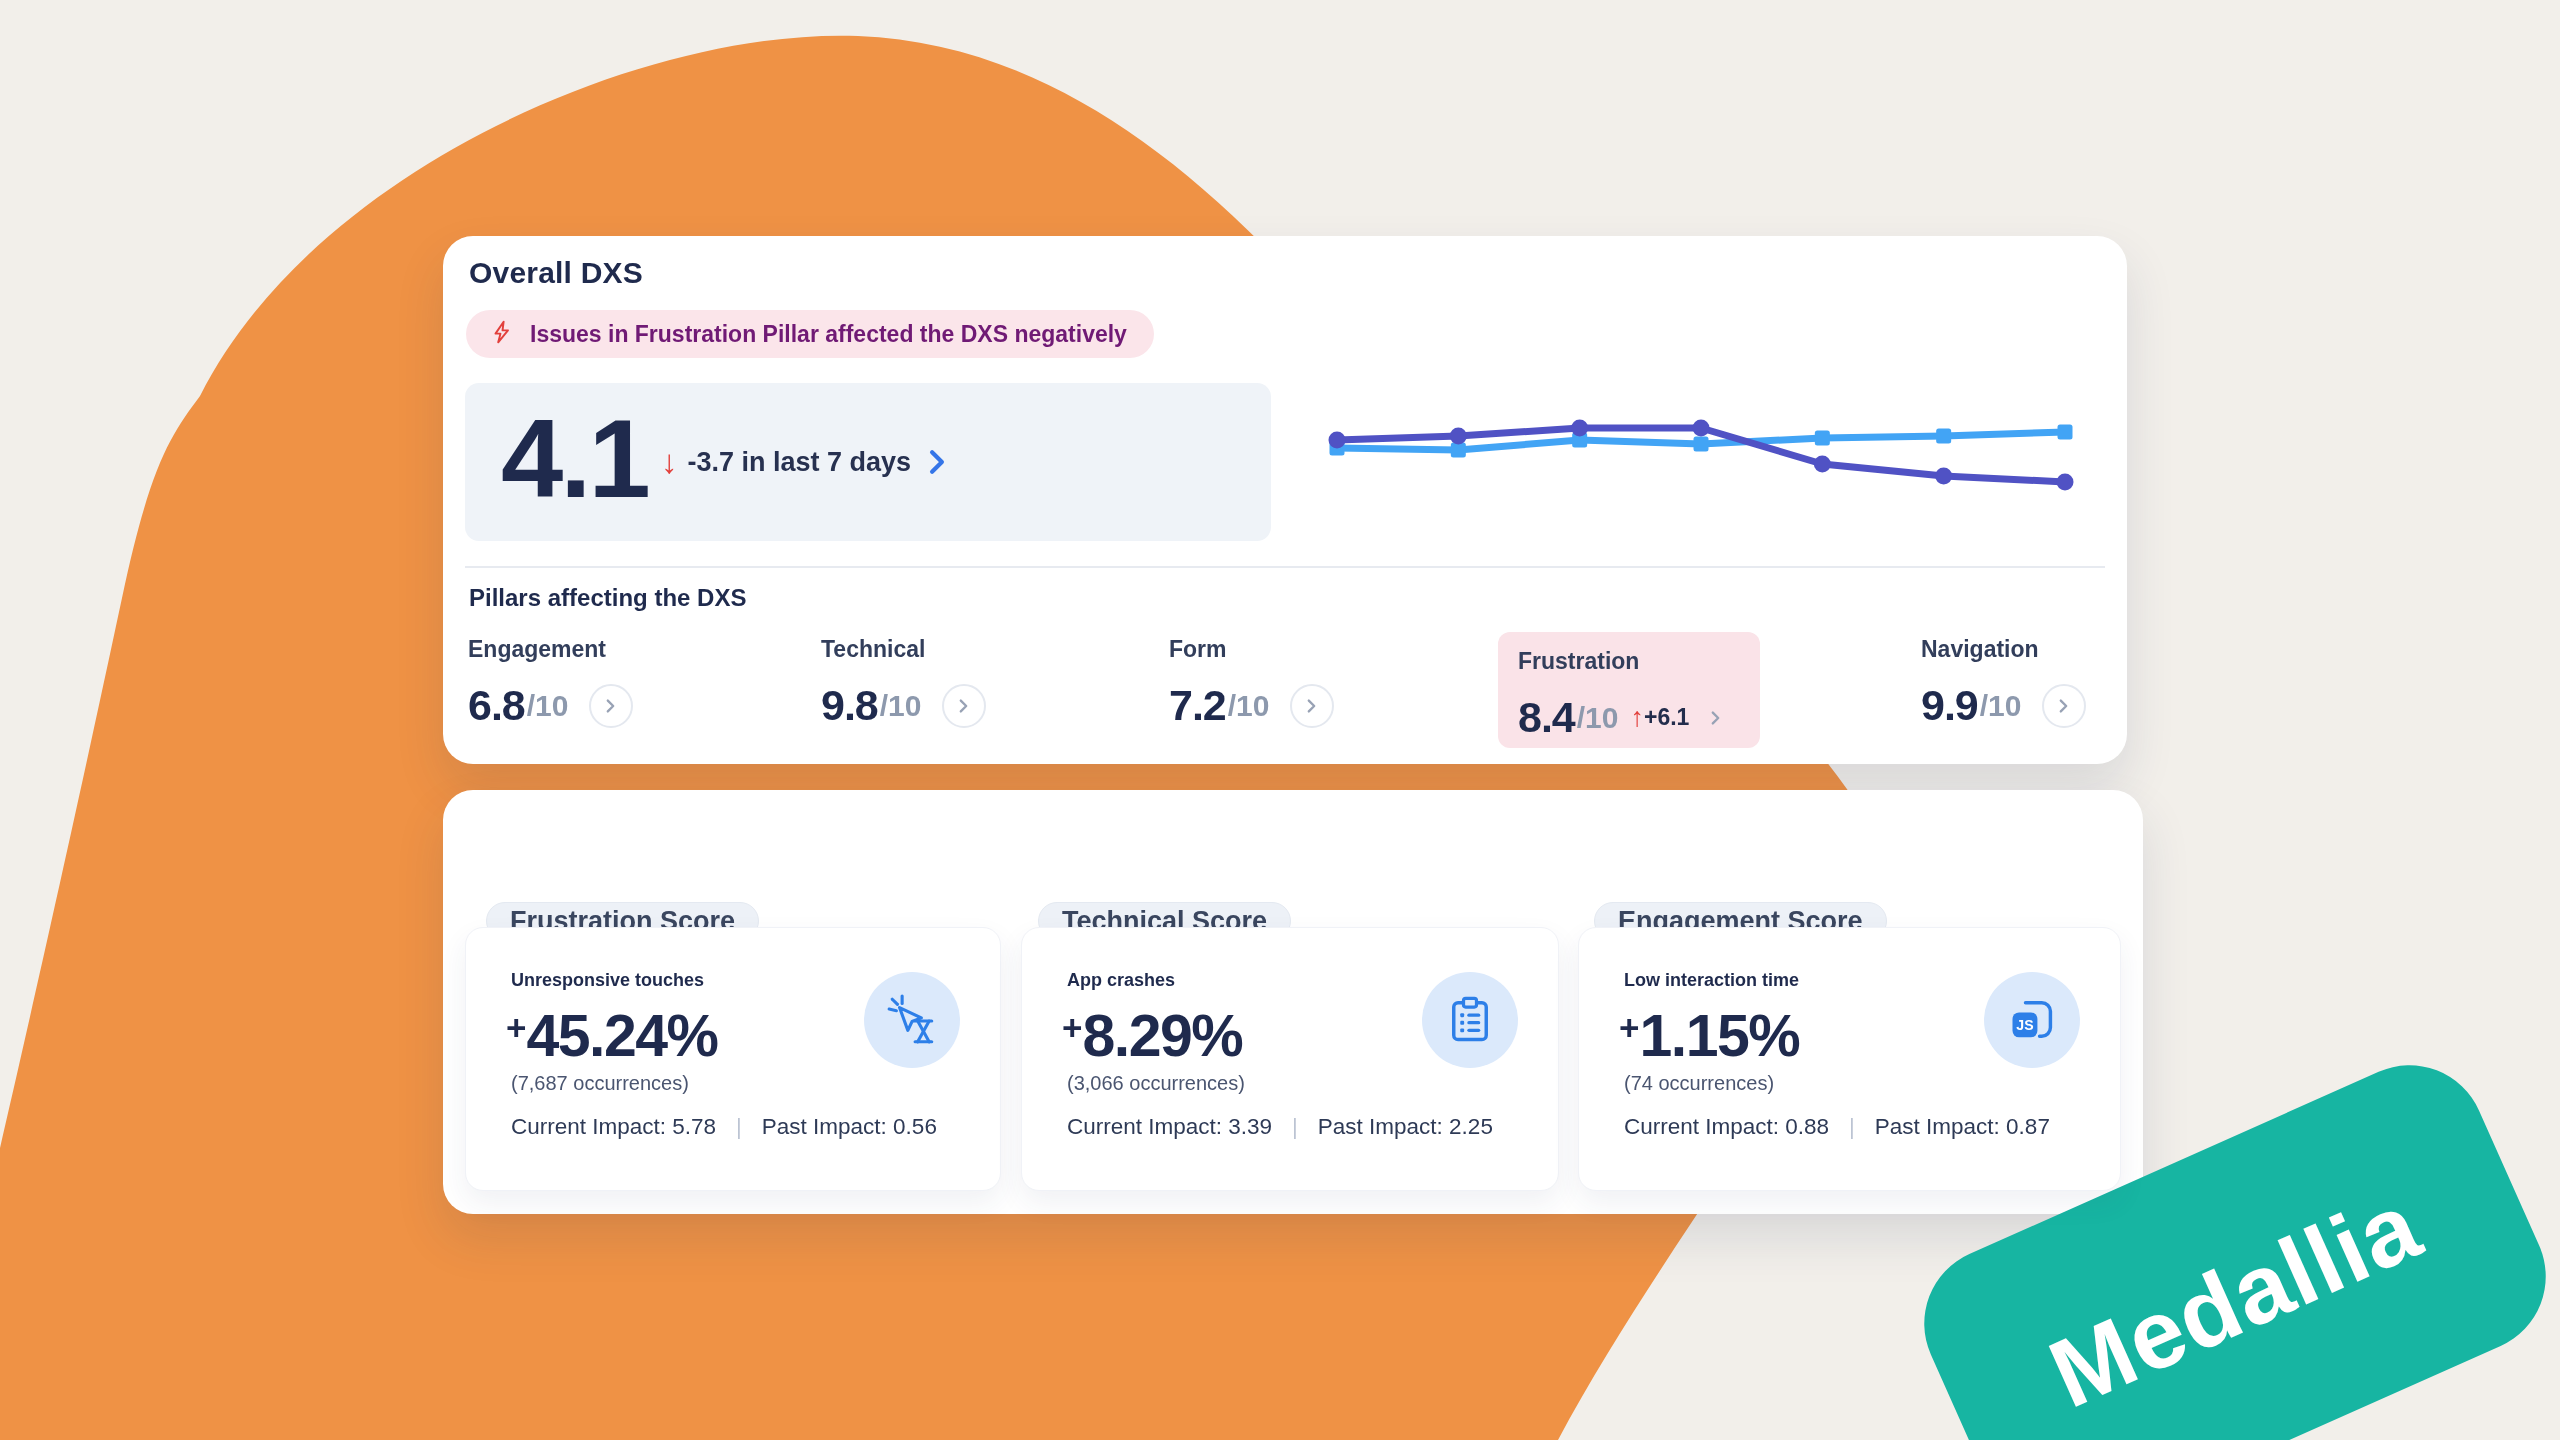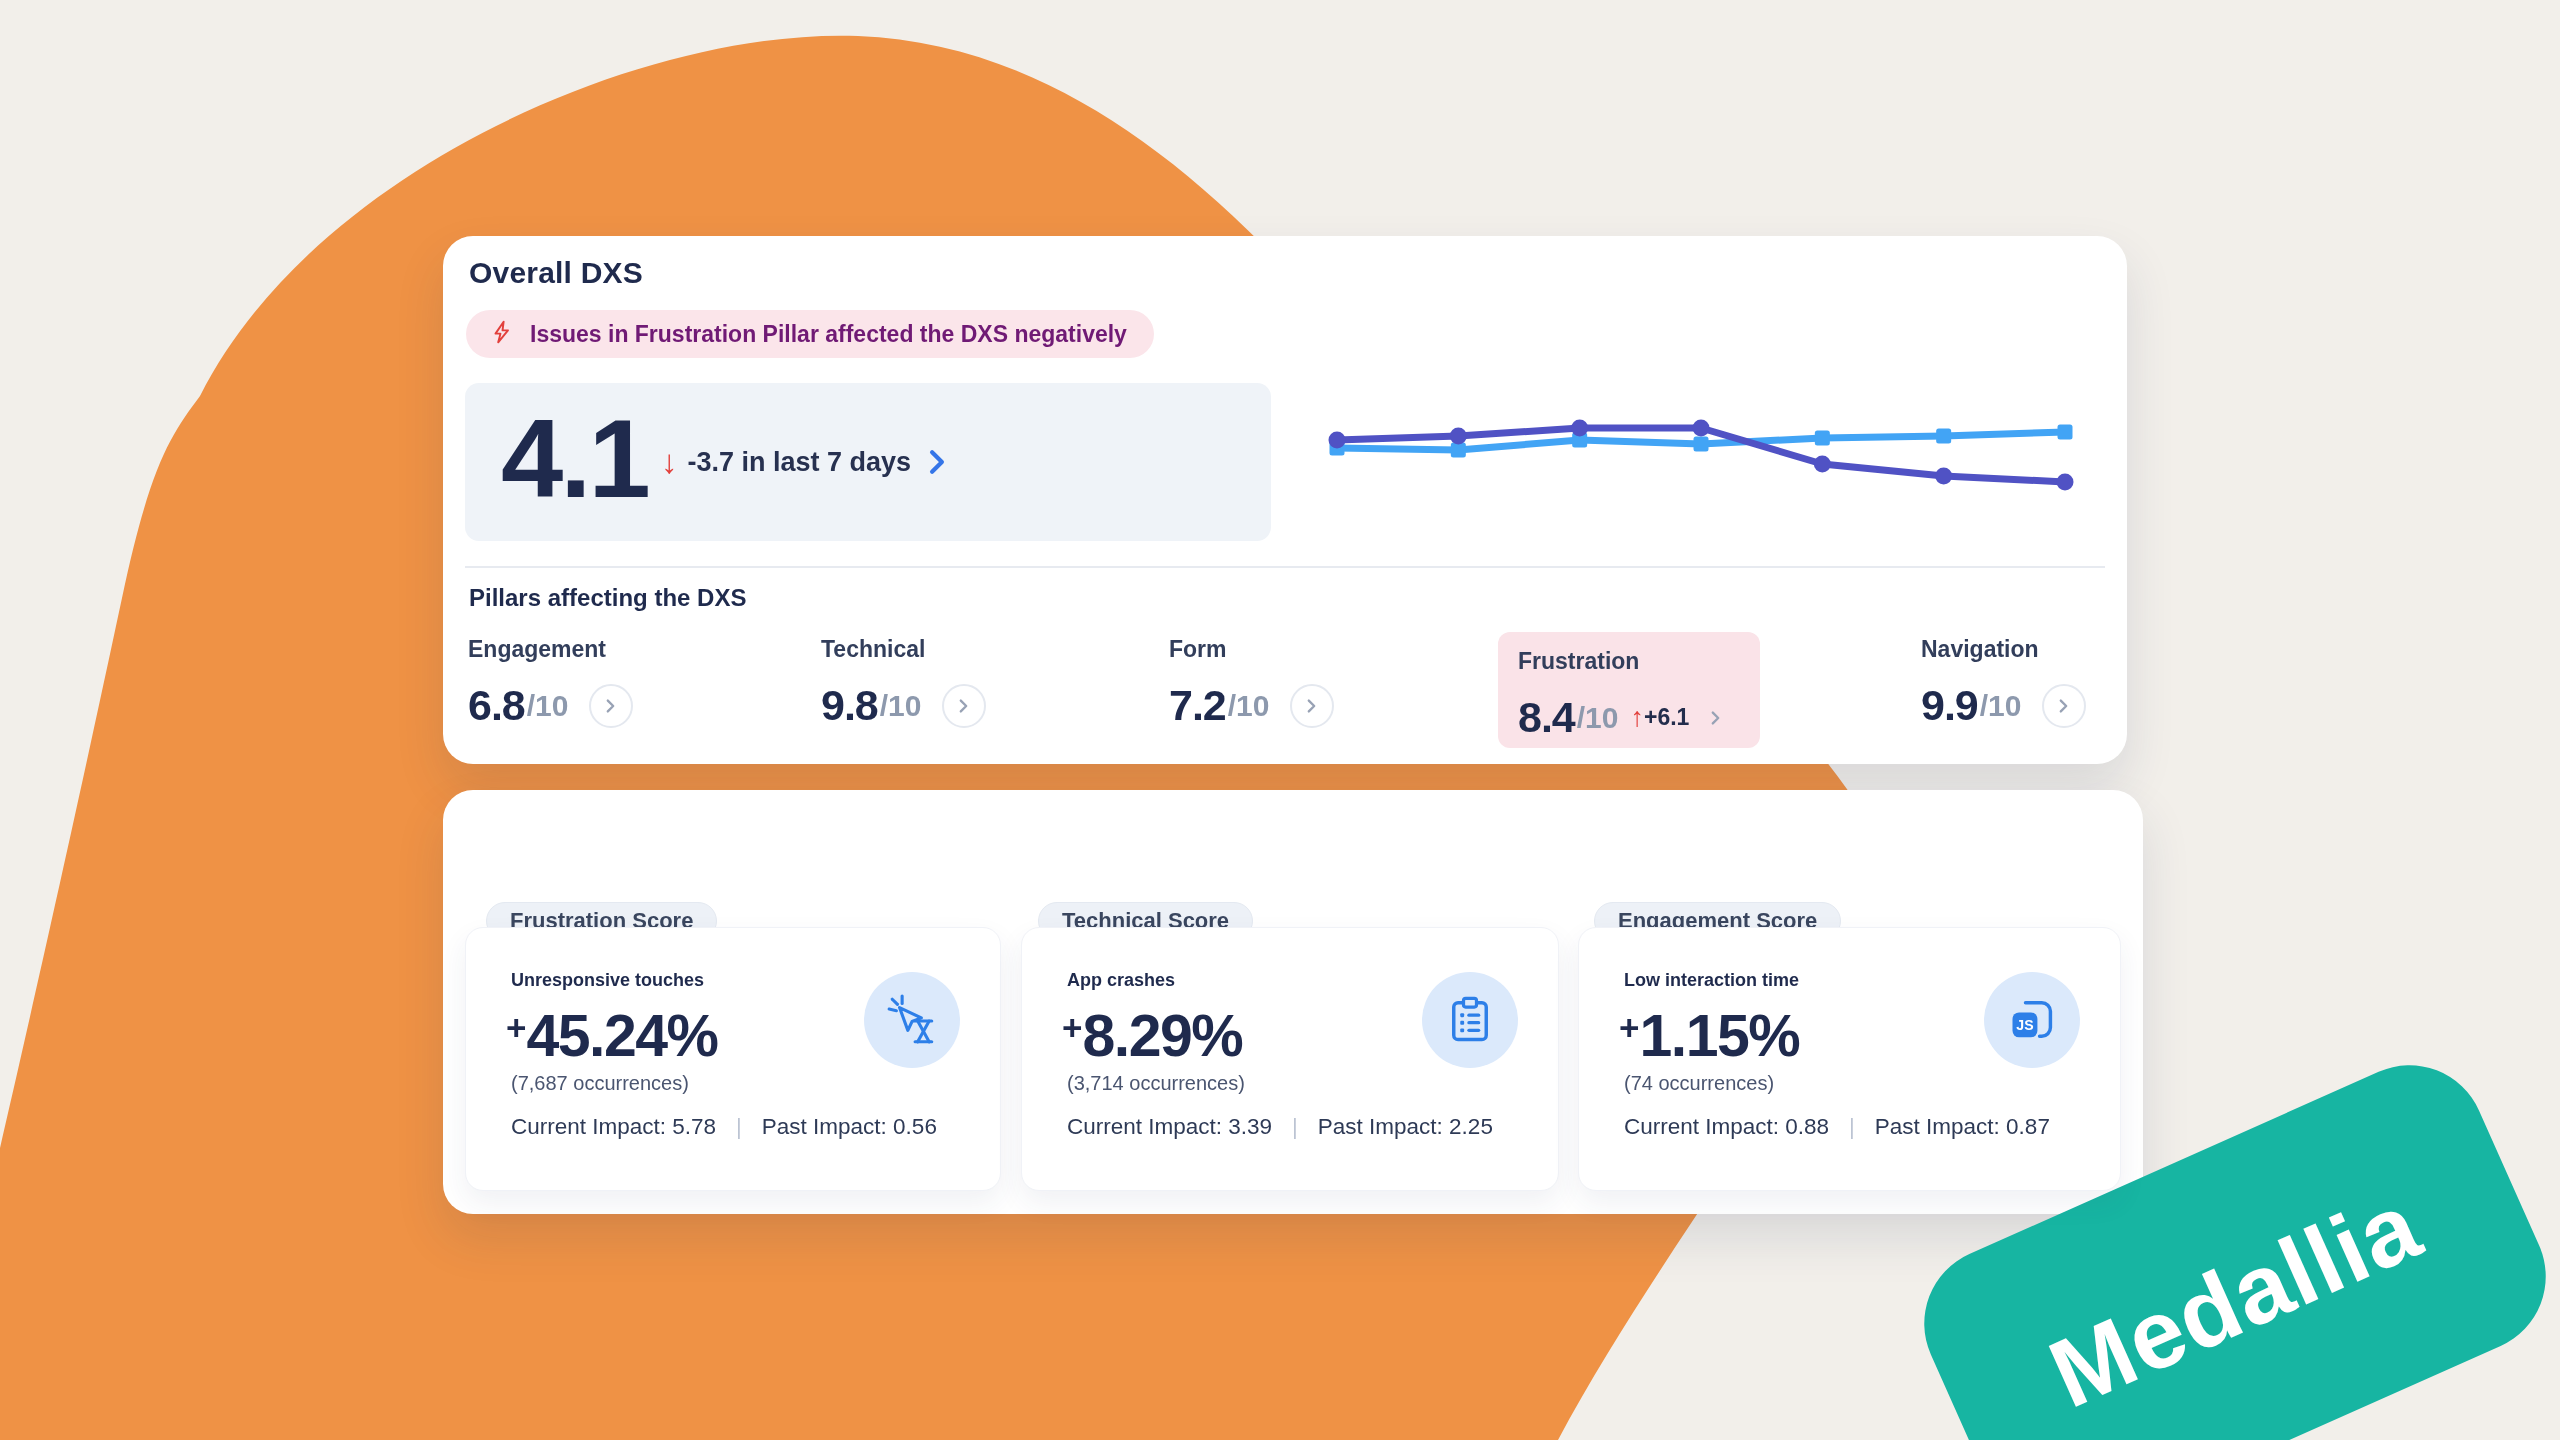"Frustration Score" .chip { font-size: 22px -> 27px }
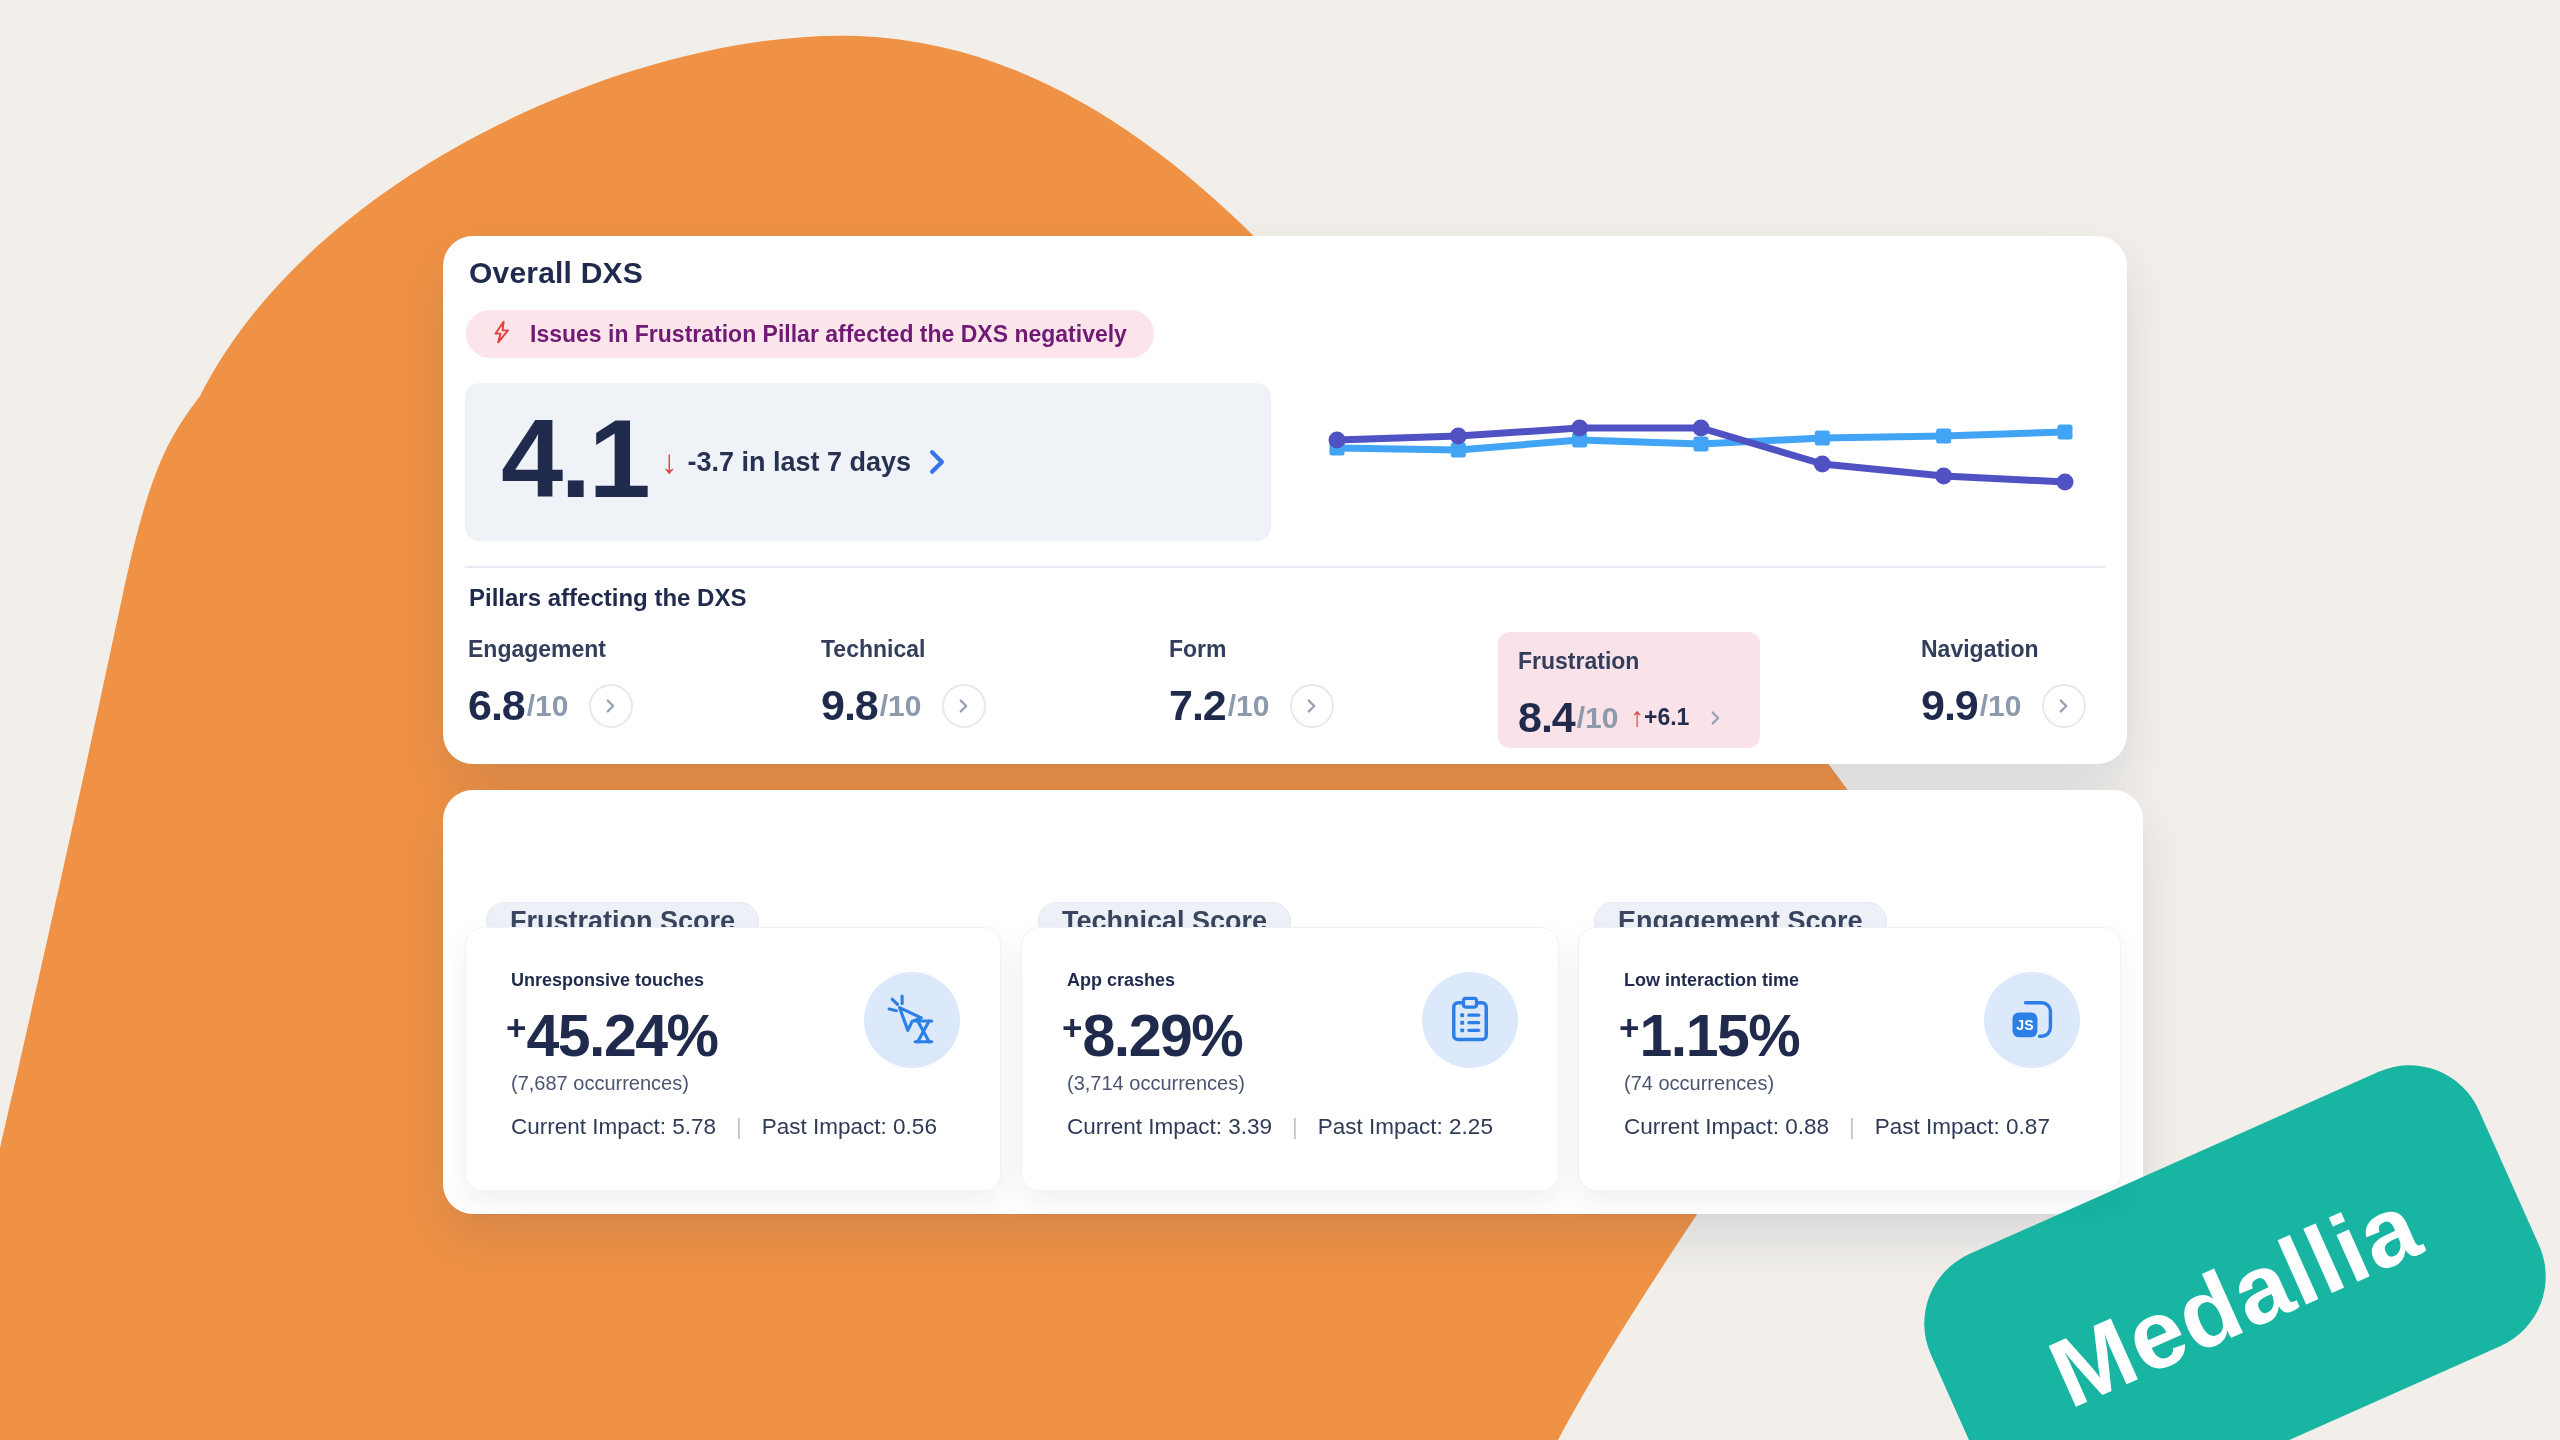"(3,714 occurrences)" div.issue-occ { text: 3,714 -> 3,066 }
